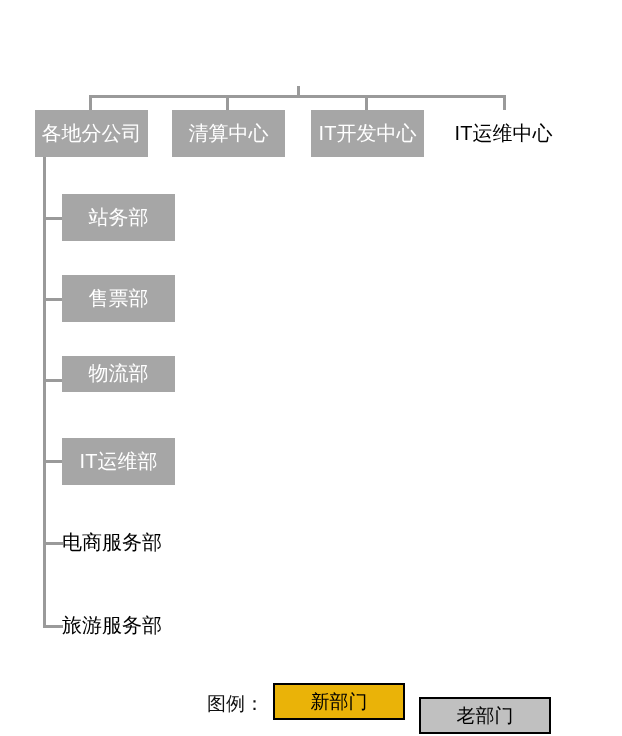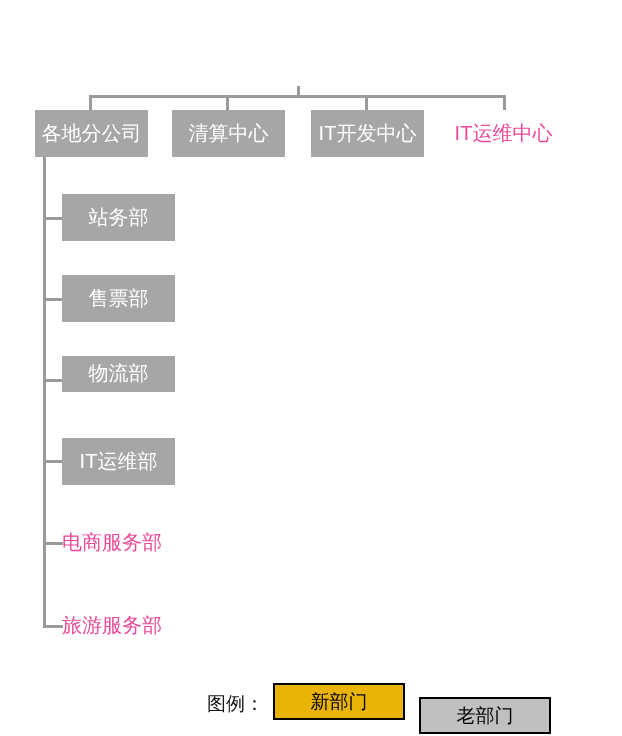"IT运维中心" .node.new { color: #ec4899 -> #000000 }
